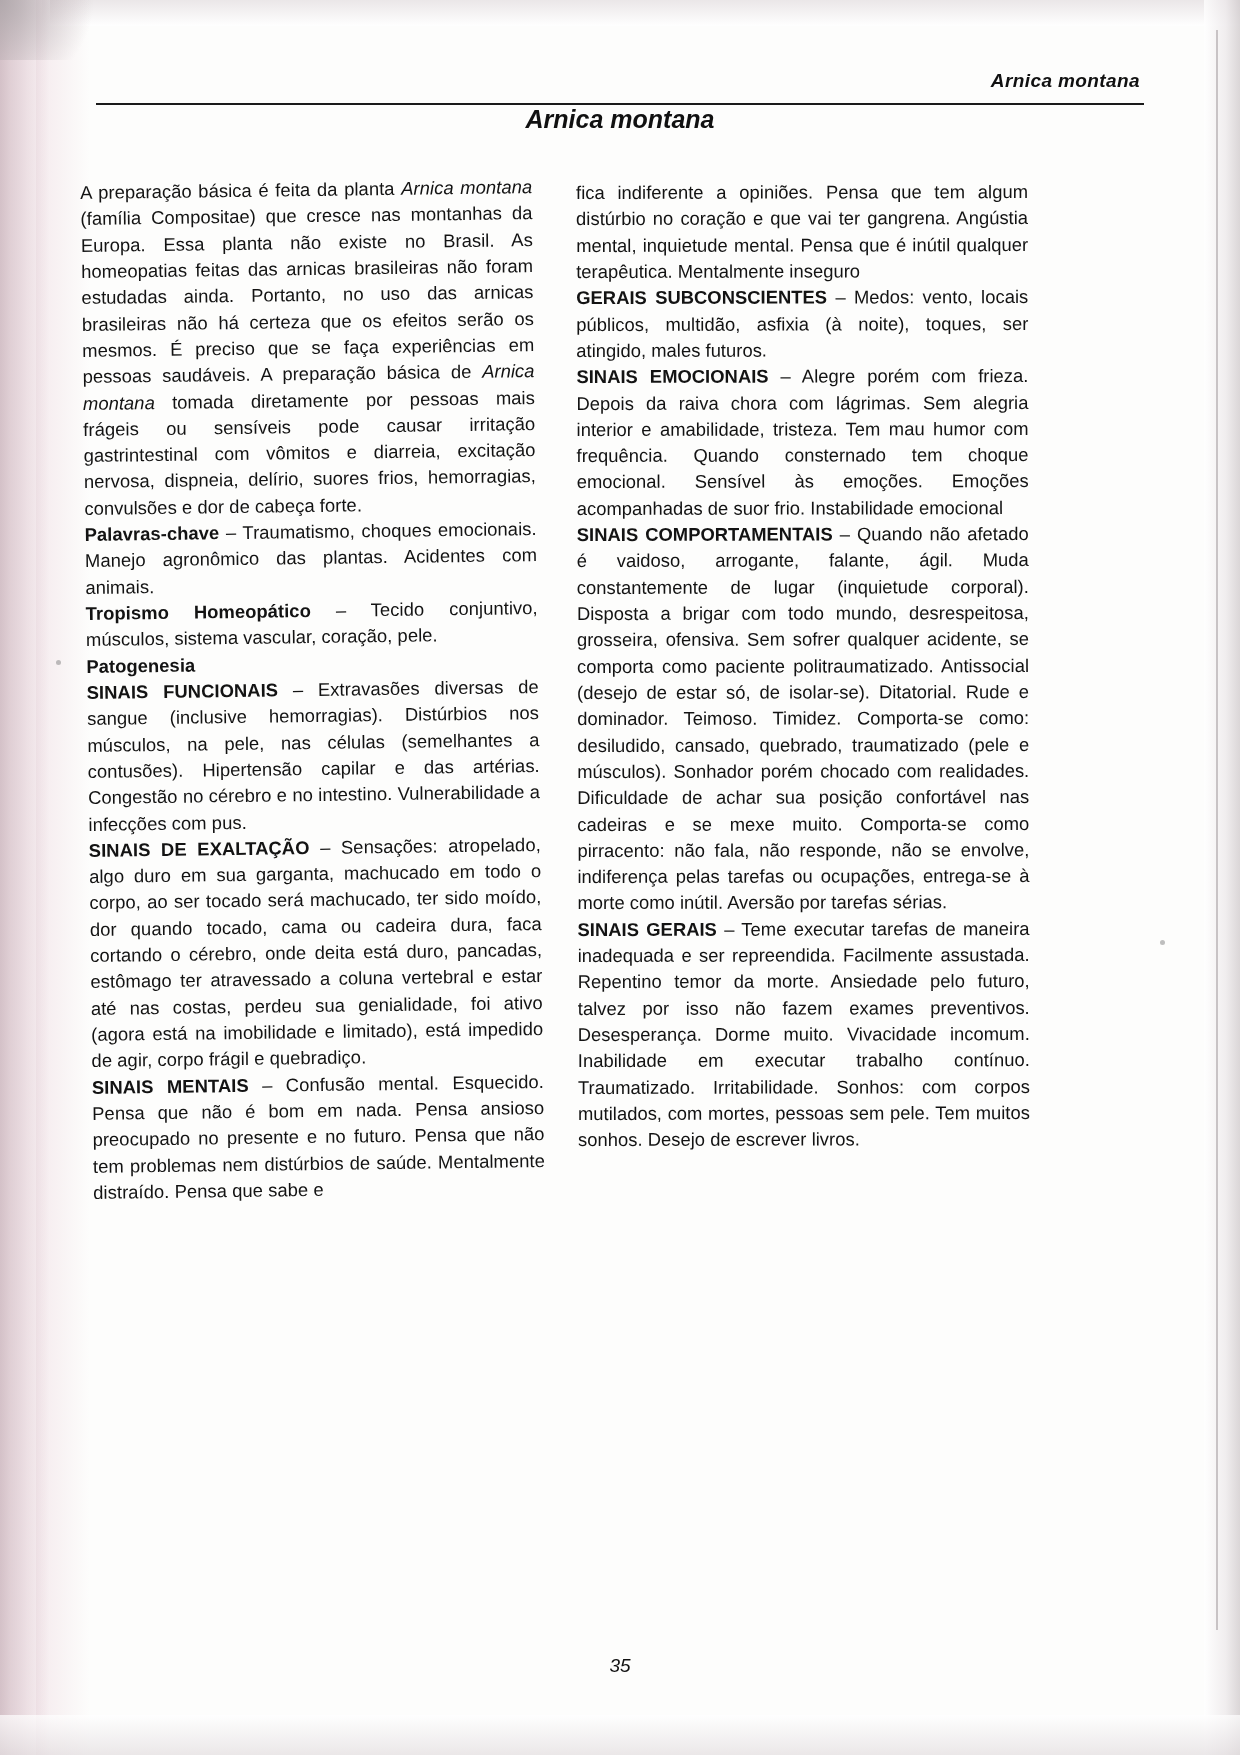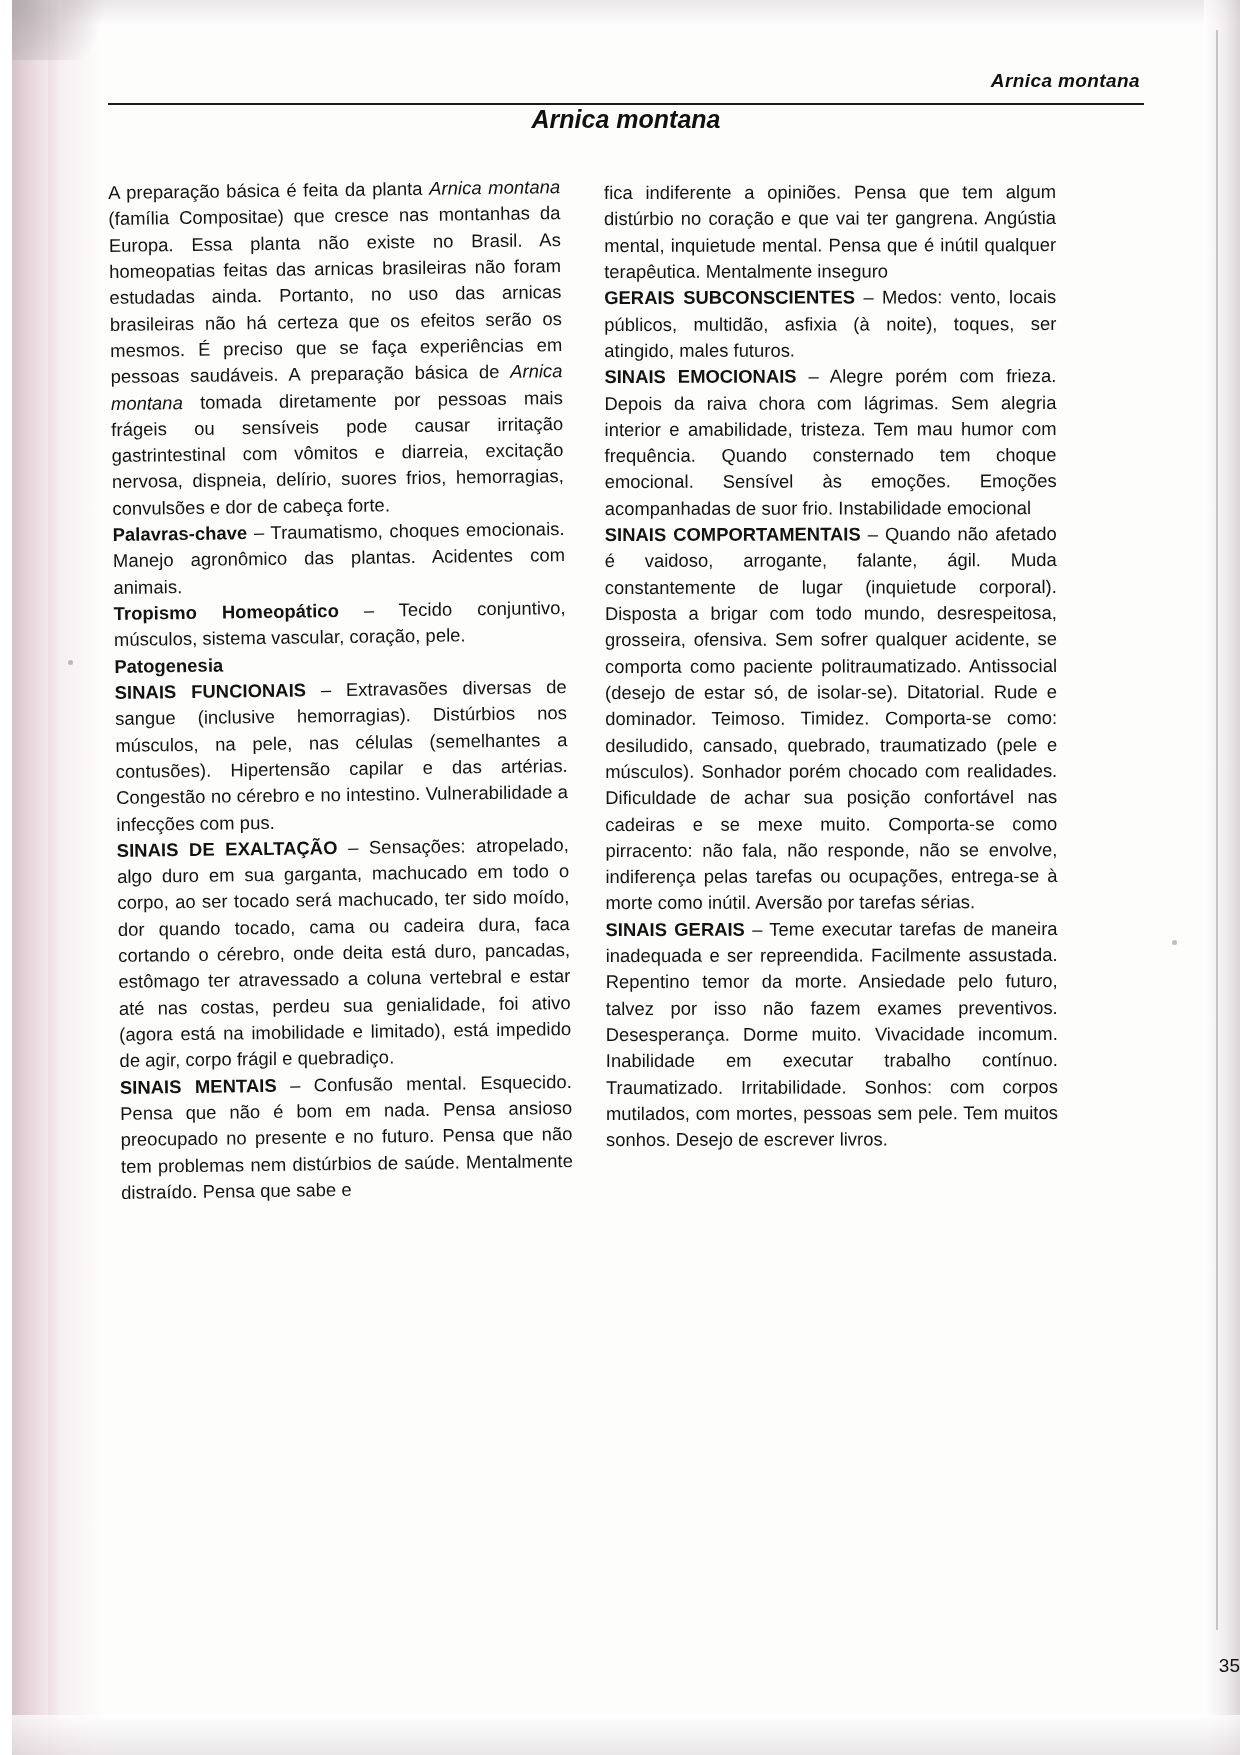"Arnica montana" .page { margin-left: 12px -> none }
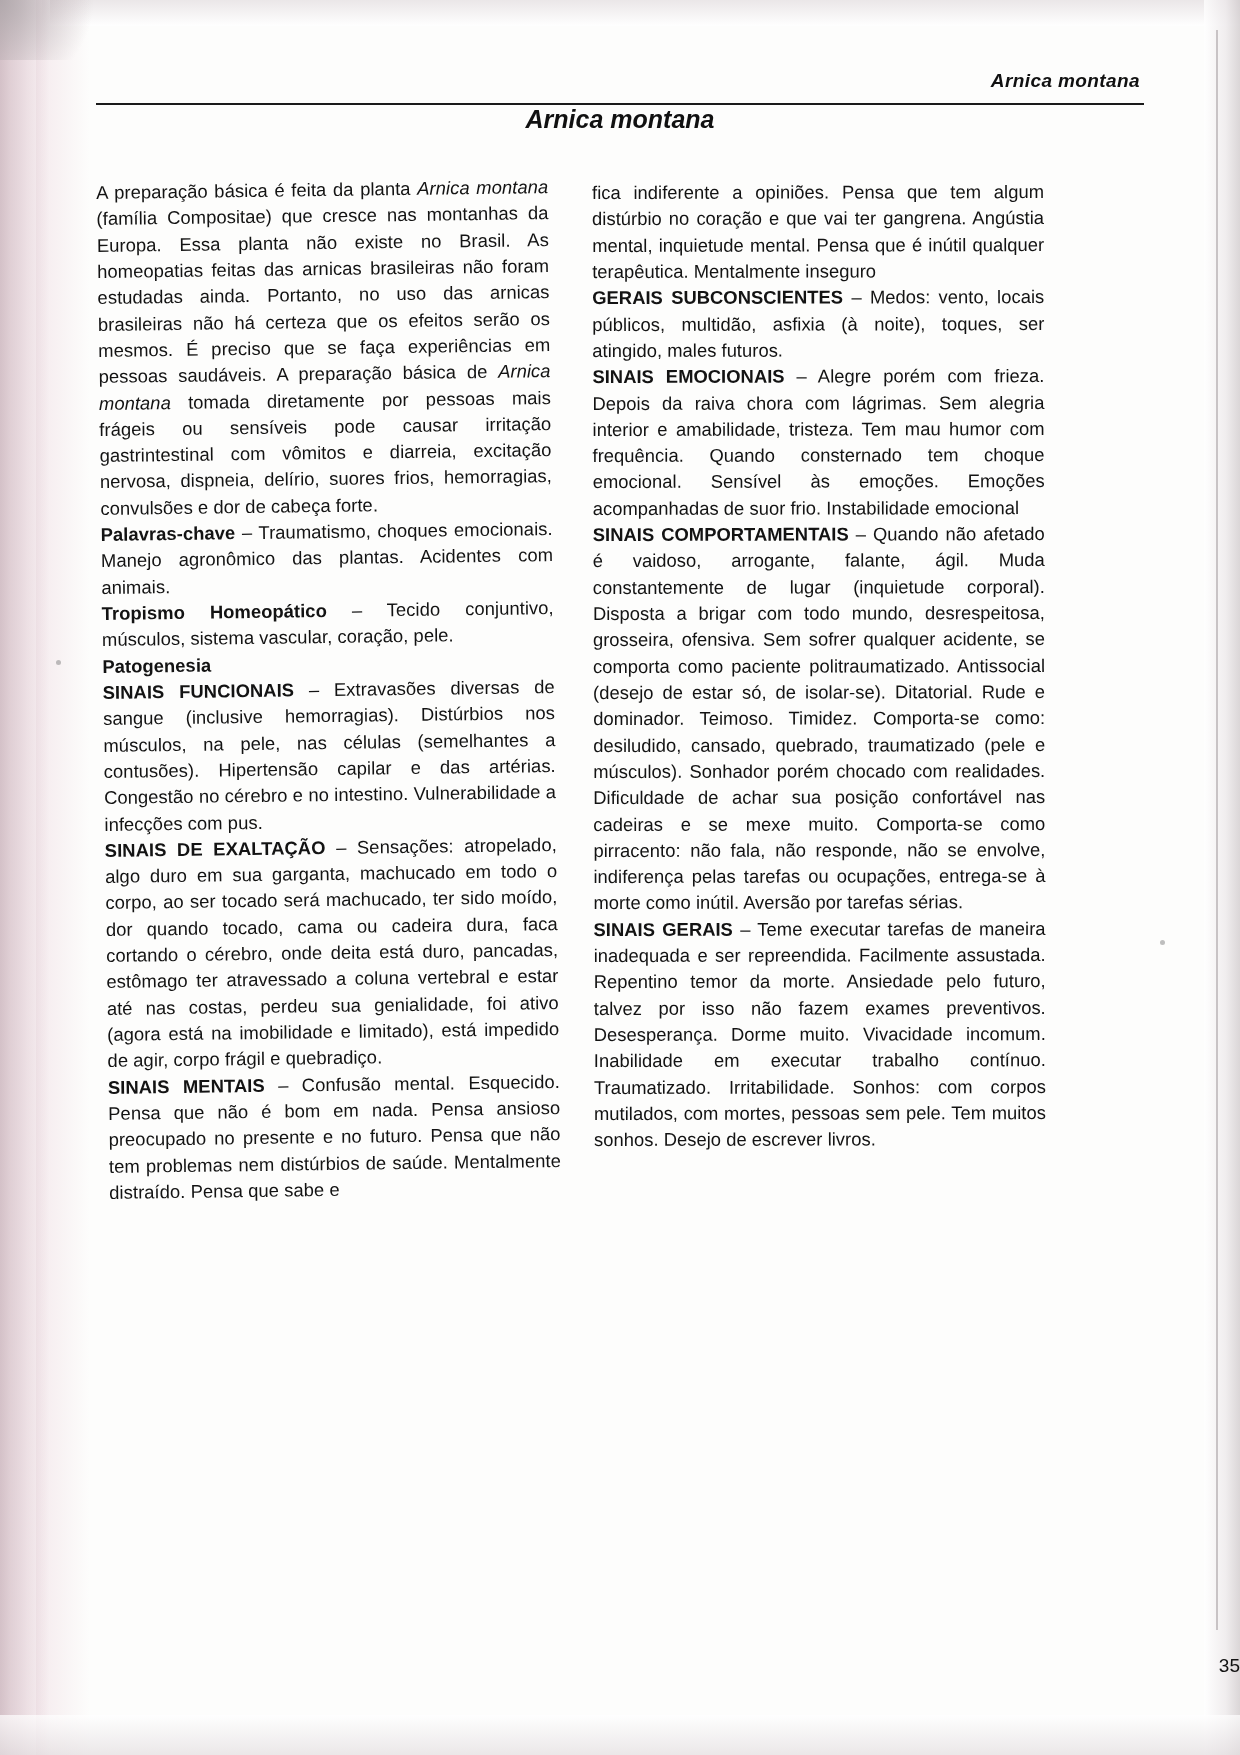"A preparação básica é feita" .columns { left: 96px -> 80px }
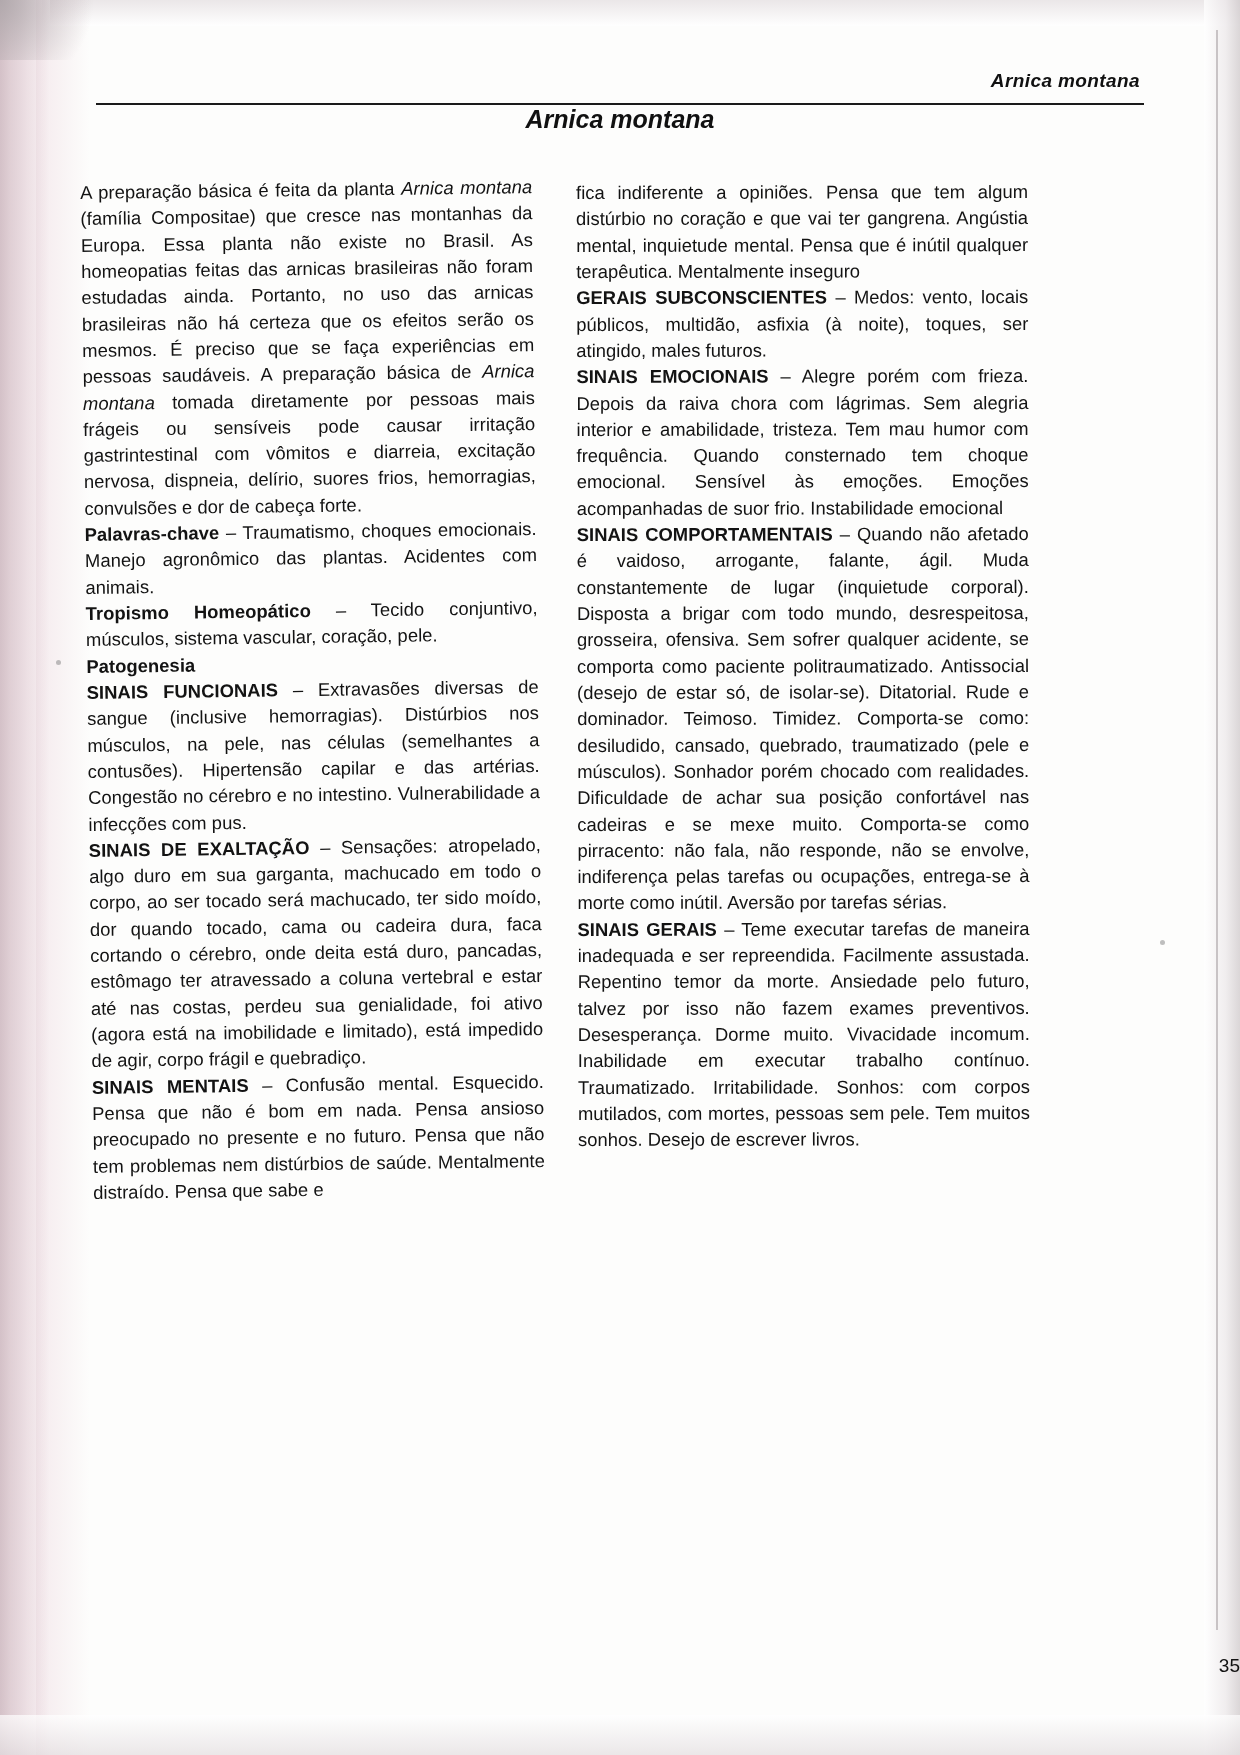"35" .page-number { font-style: none -> italic; text-align: right -> center }
